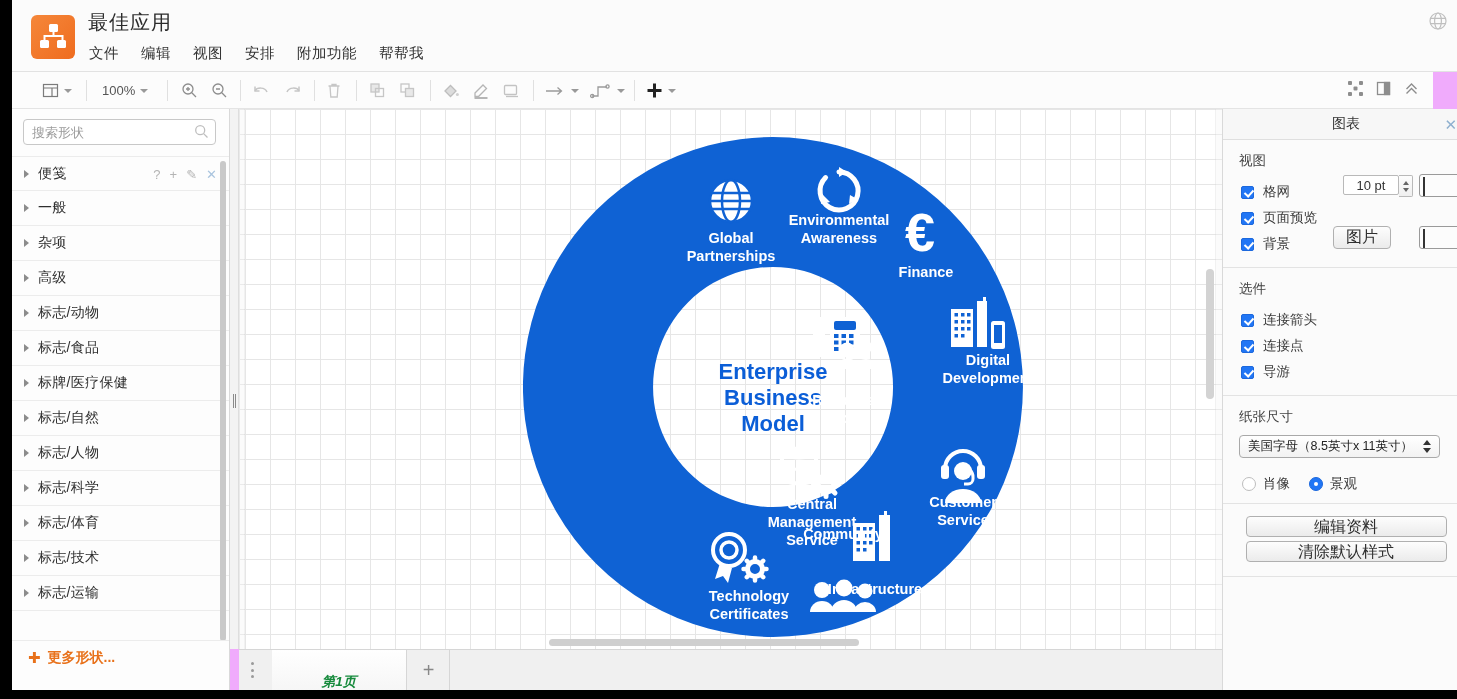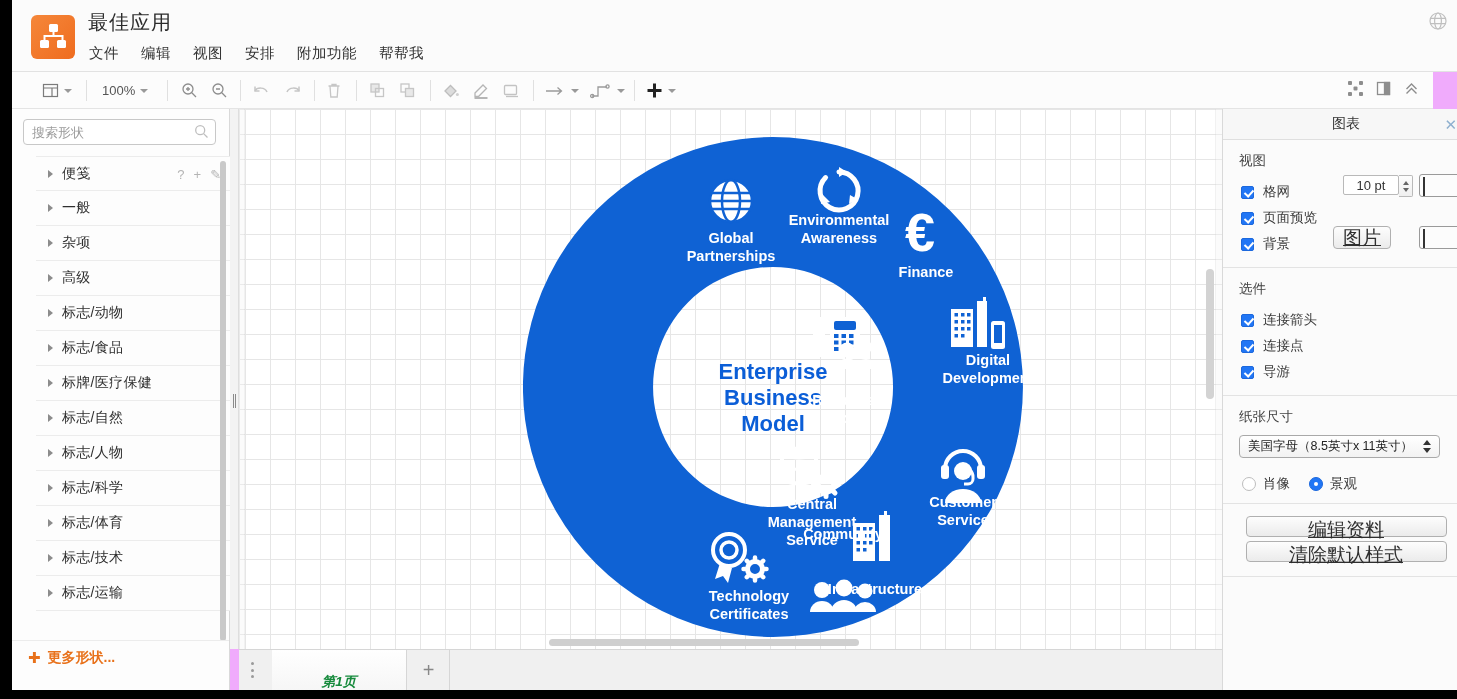"便笺" .shape-list { margin-left: 24px -> none }
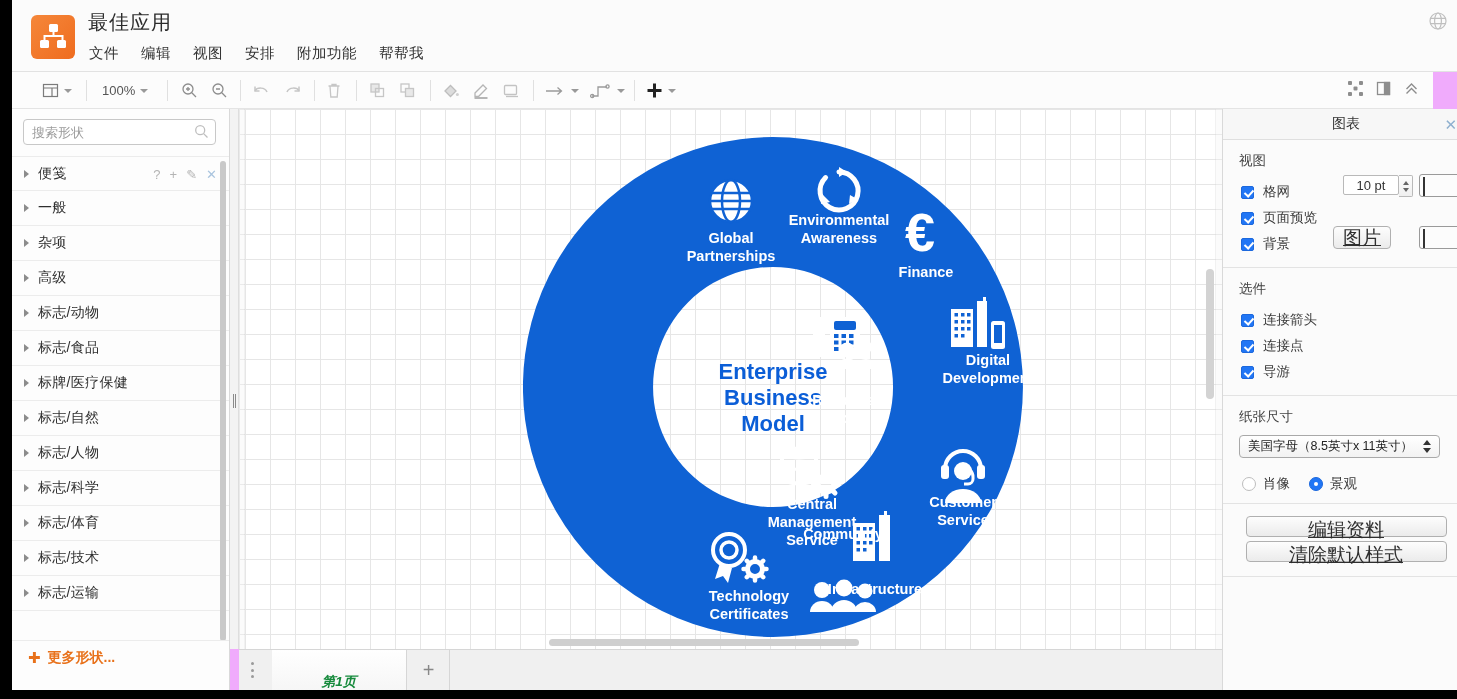"图片" .btn { font-size: 19px -> 16px; text-decoration: underline -> none }
